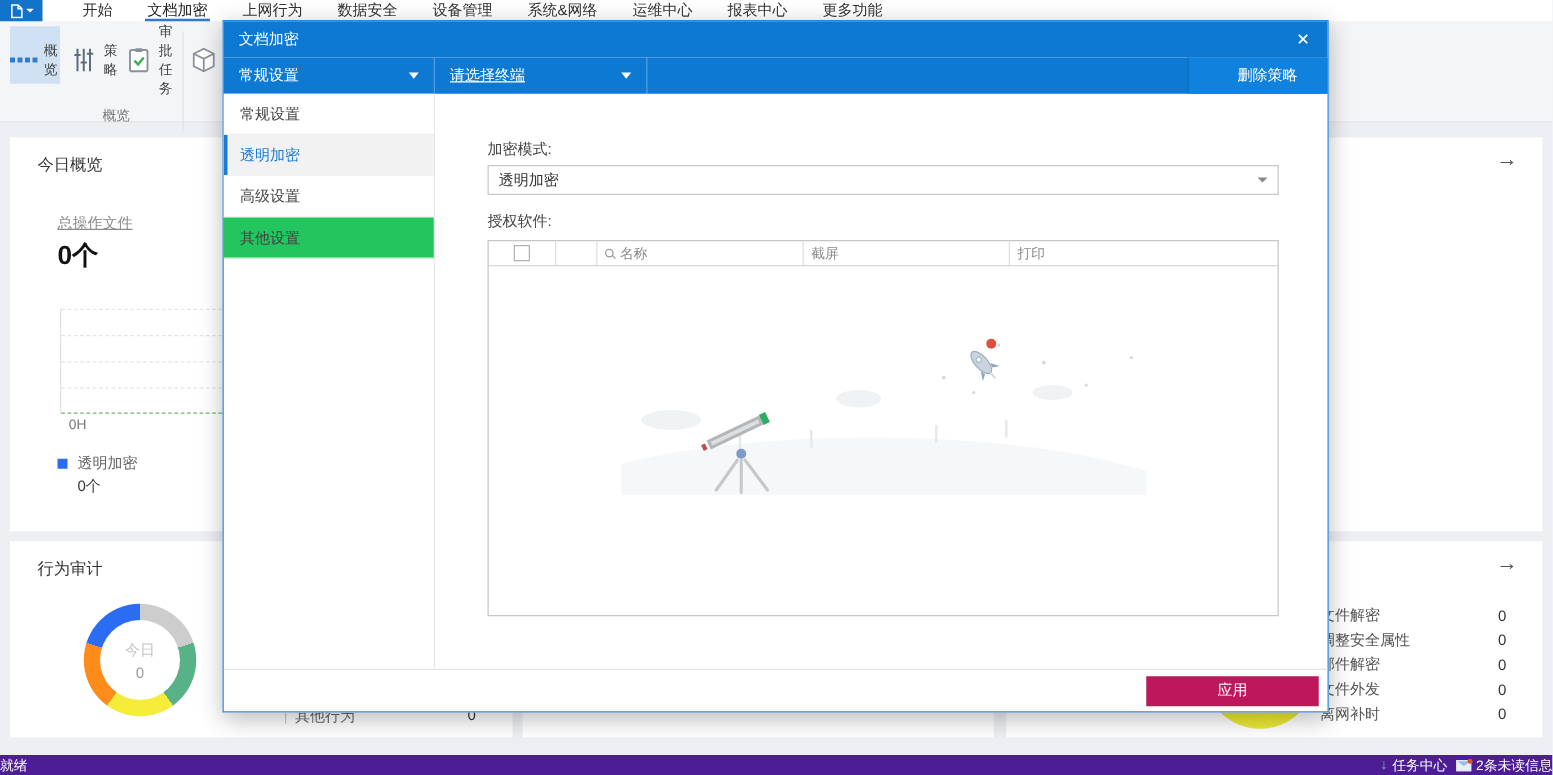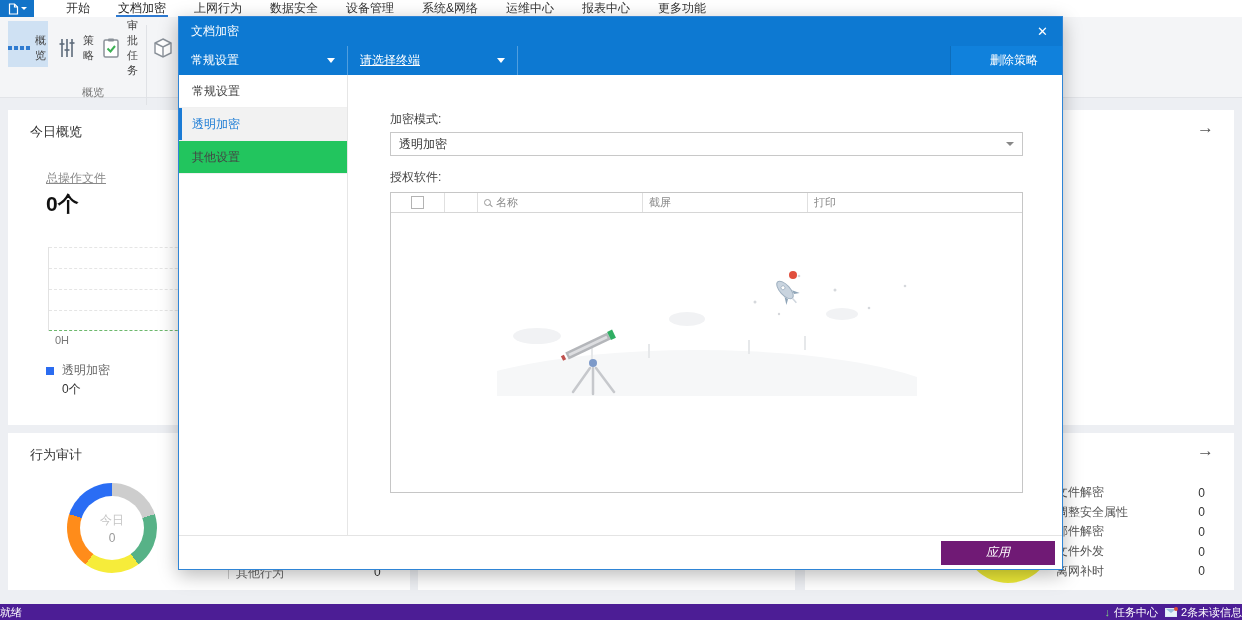"高级设置" div.dlg-nav-item { html: none -> <div>高级设置</div> }
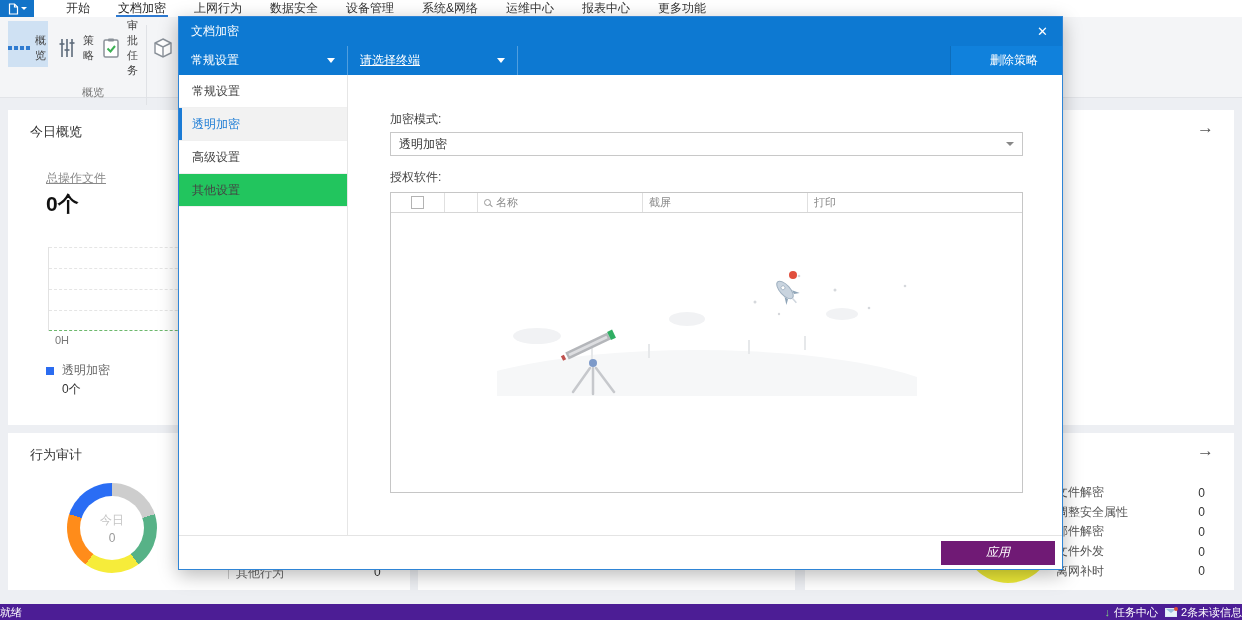"应用" .apply-btn { background: #701a75 -> #be185d; font-style: italic -> none; width: 114px -> 138px }
